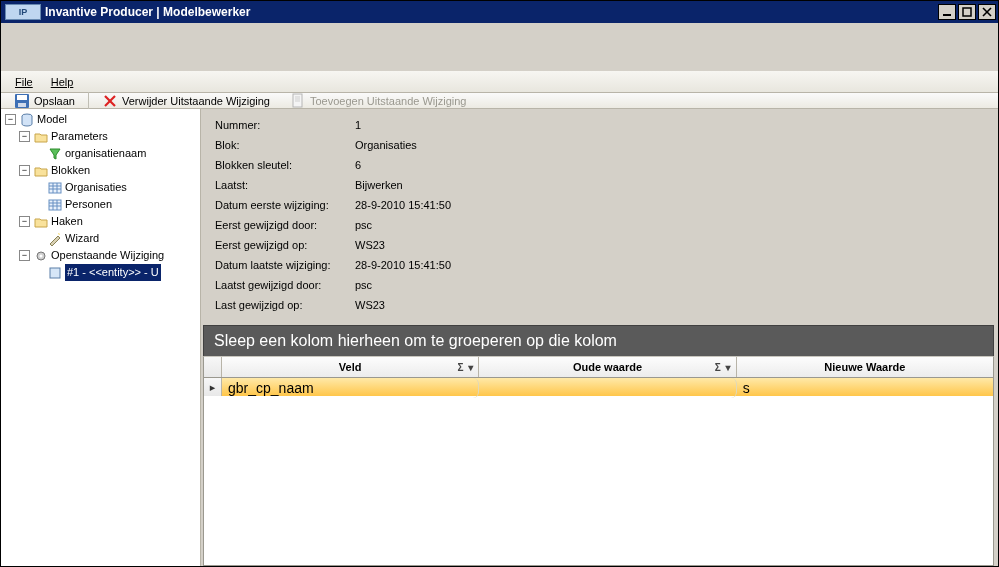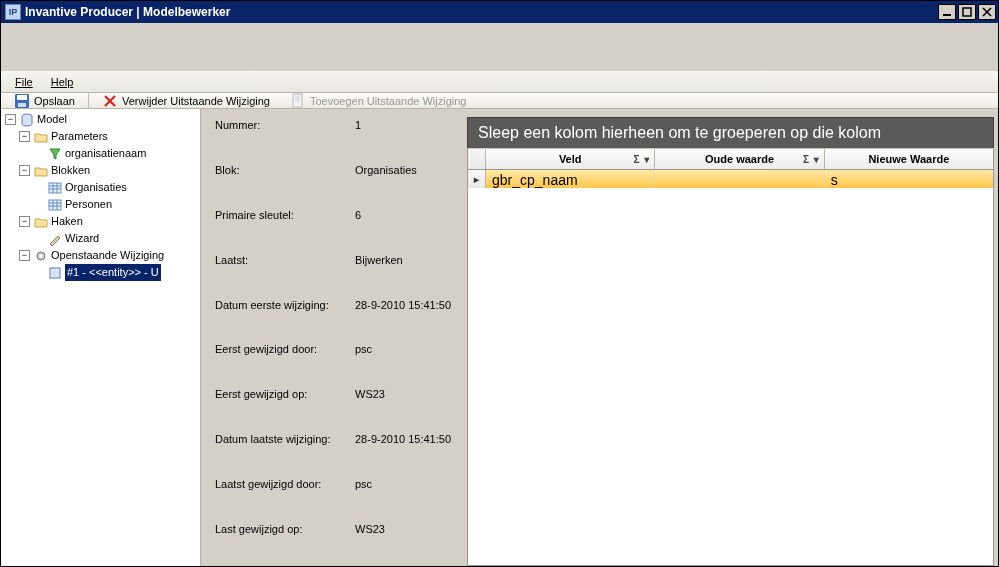"IP" .titlebar .app-icon { width: 16px -> 36px }
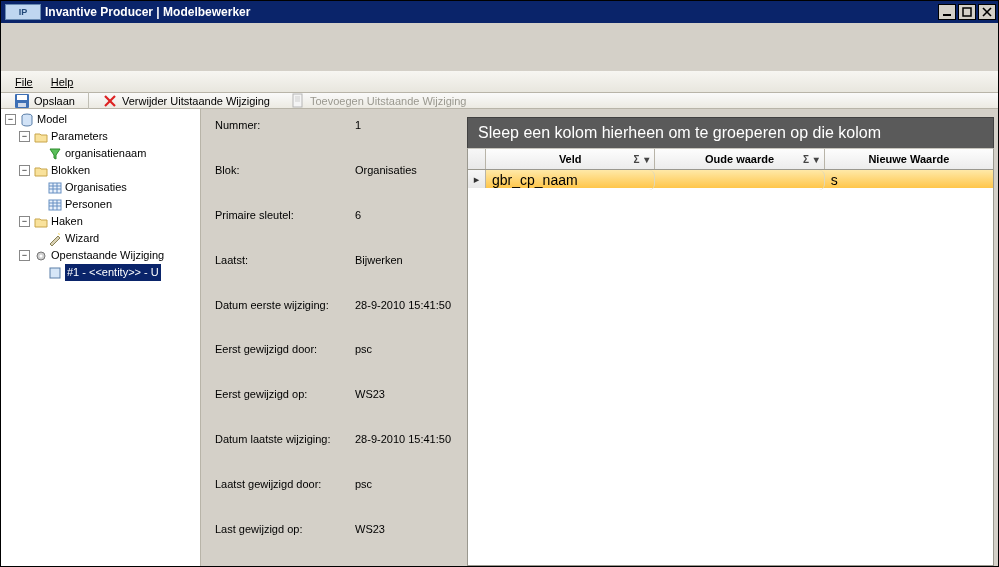"Nummer:" .right-pane { flex-direction: none -> column }
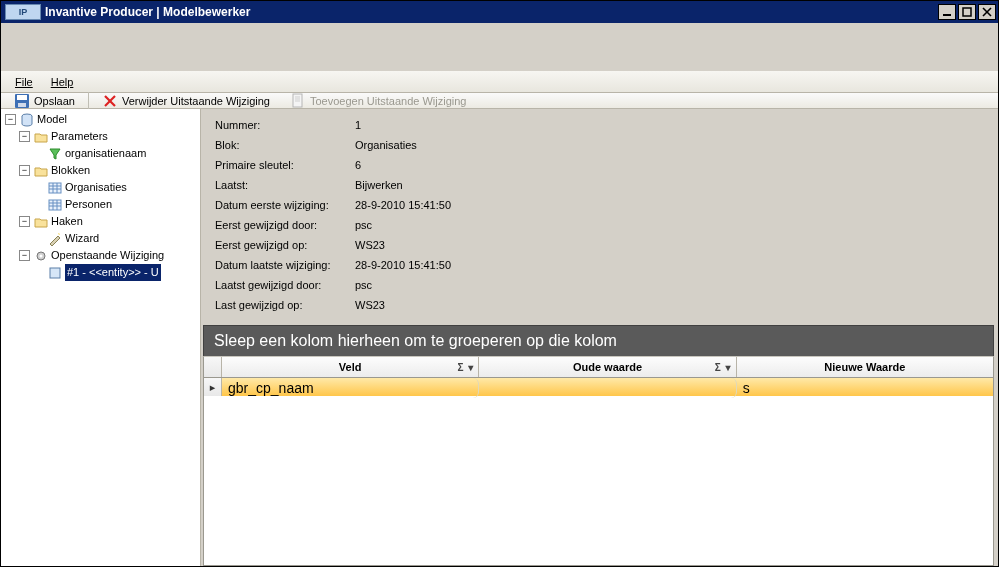"Primaire sleutel:" div.lbl { text: Primaire -> Blokken }
